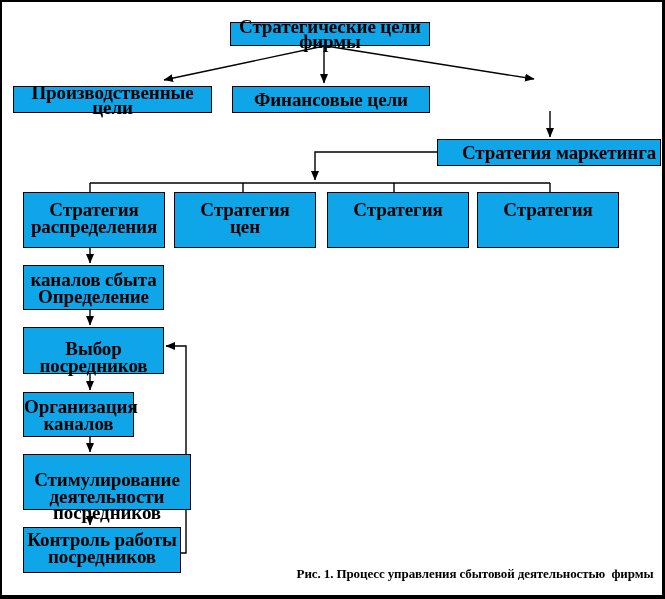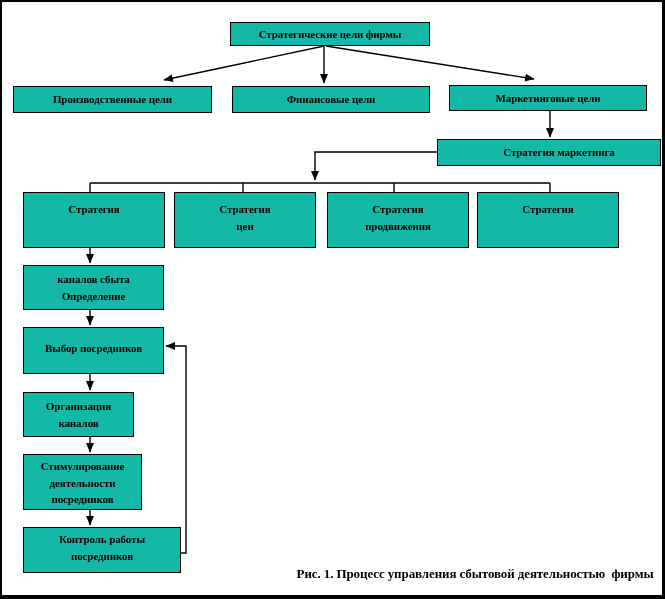"Стратегические цели фирмы" .node { background: #14b8a6 -> #0ea5e9; font-size: 11px -> 19px }
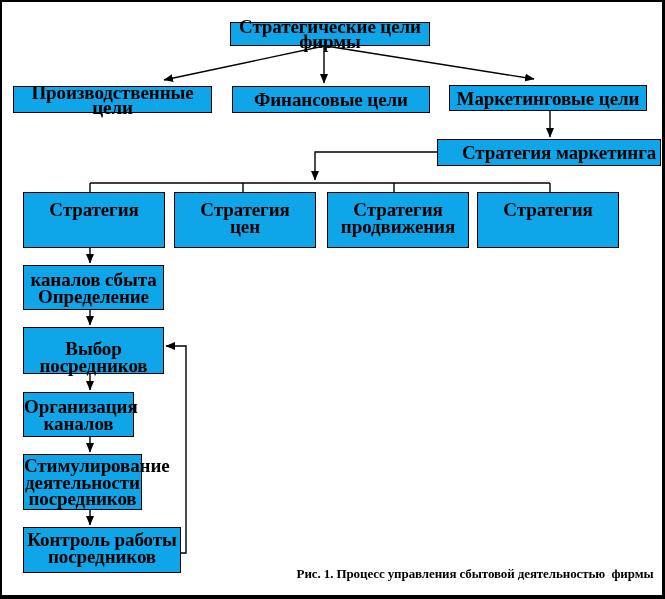"Маркетинговые цели" div.node { html: <div> <span>Маркетинговые цели</span> </div> -> none }
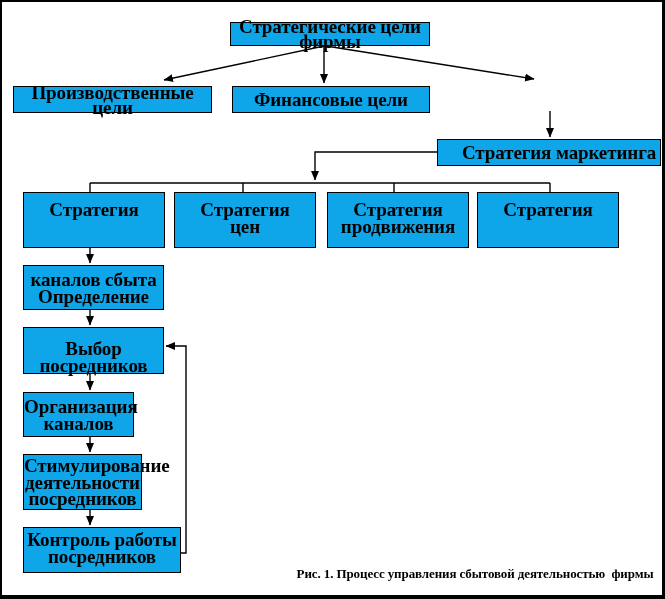"распределения" span.ln { html: none -> <span>распределения</span> }
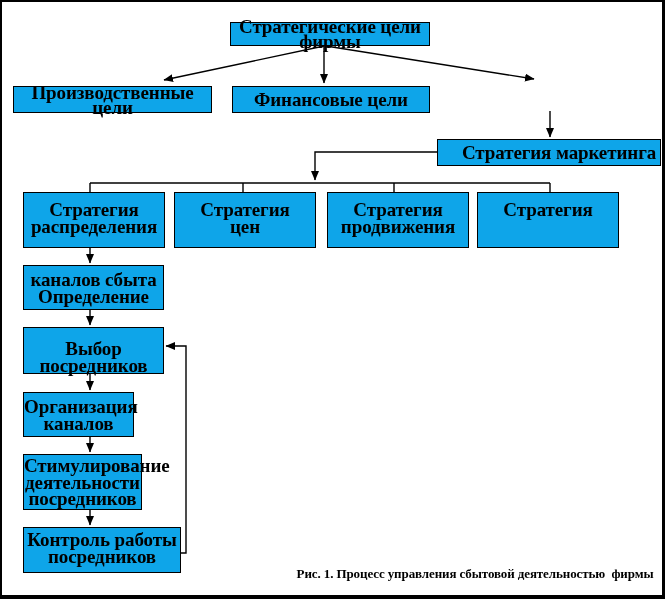"продвижения" span.ln { html: <span>продвижения</span> -> none }
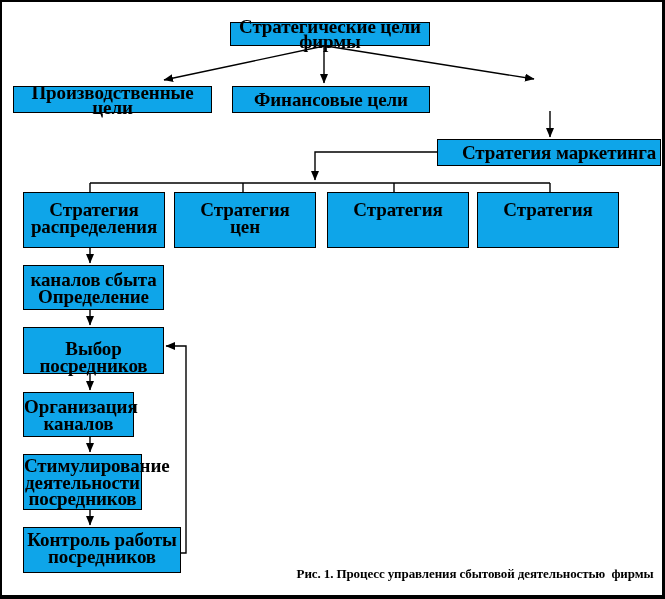"Стимулирование" .n-stimulate { padding-top: 3px -> 17px; width: 119px -> 168px }
